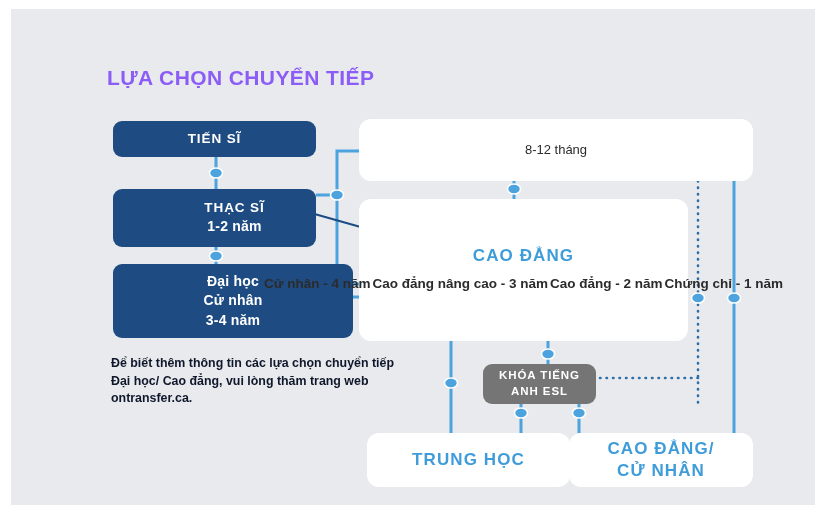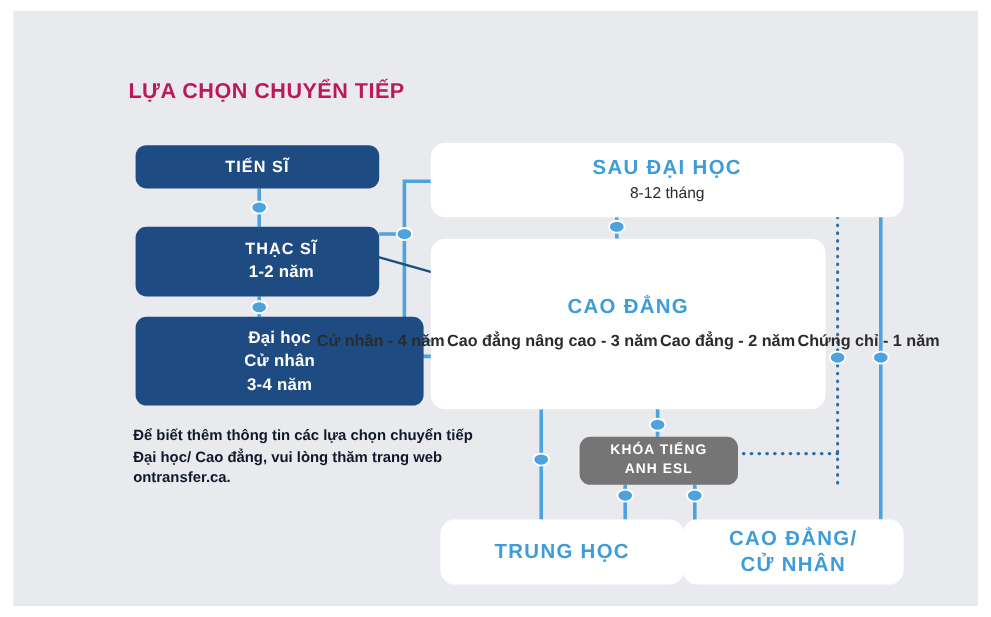"LỰA CHỌN CHUYỂN TIẾP" #title { color: #be185d -> #8b5cf6; font-size: 18px -> 21px }
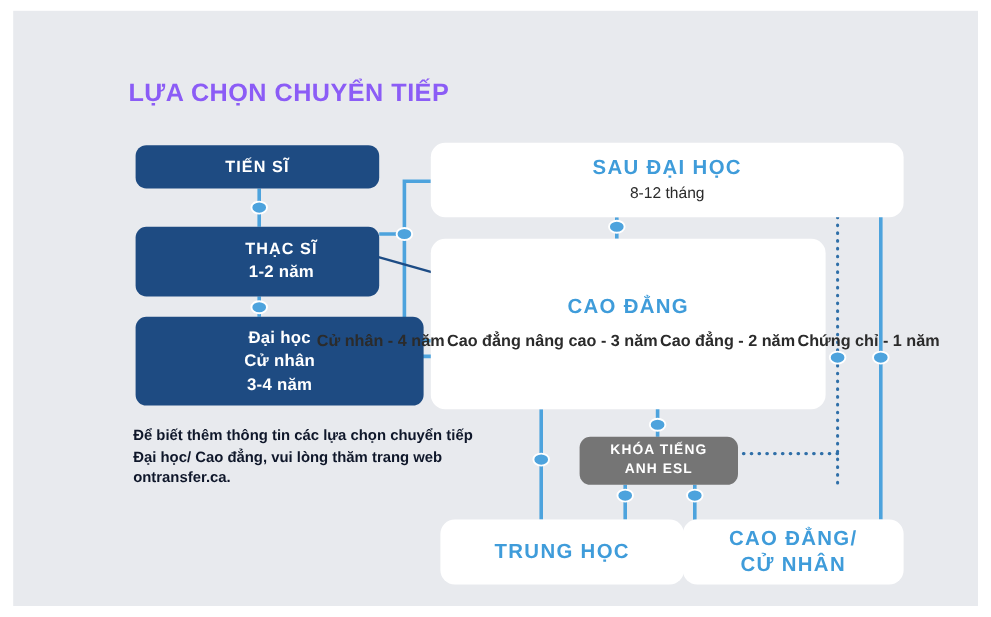"SAU ĐẠI HỌC" div.hd { html: <div>SAU ĐẠI HỌC</div> -> none }
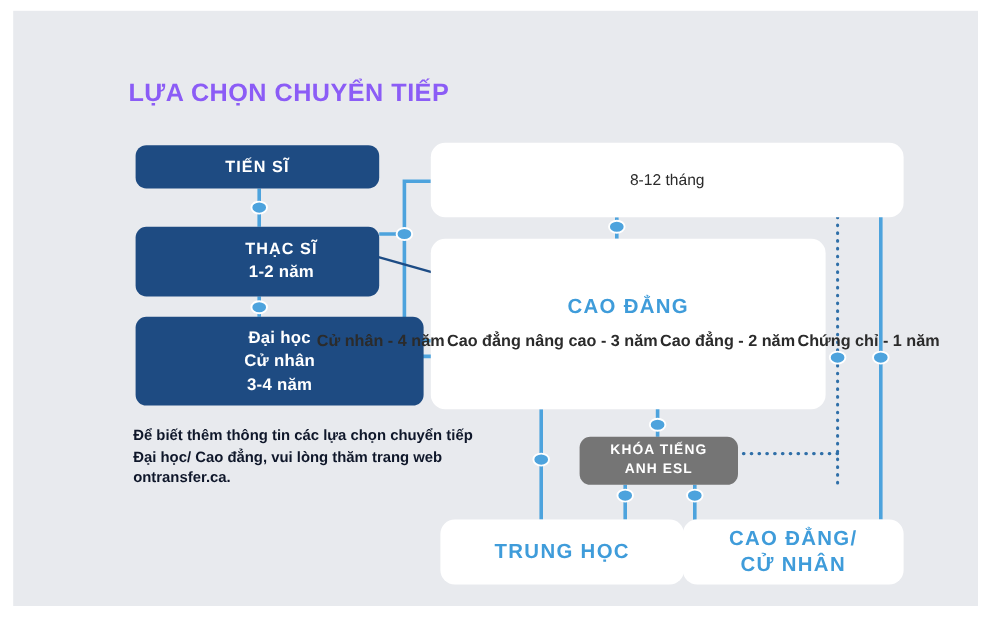"KHÓA TIẾNG" div.box { width: 132px -> 113px }
